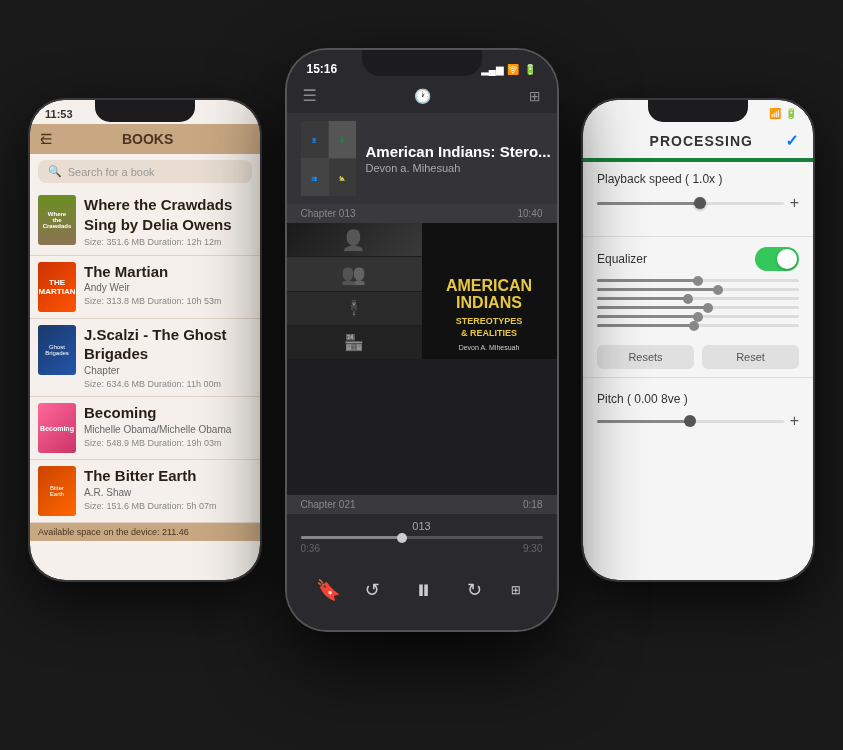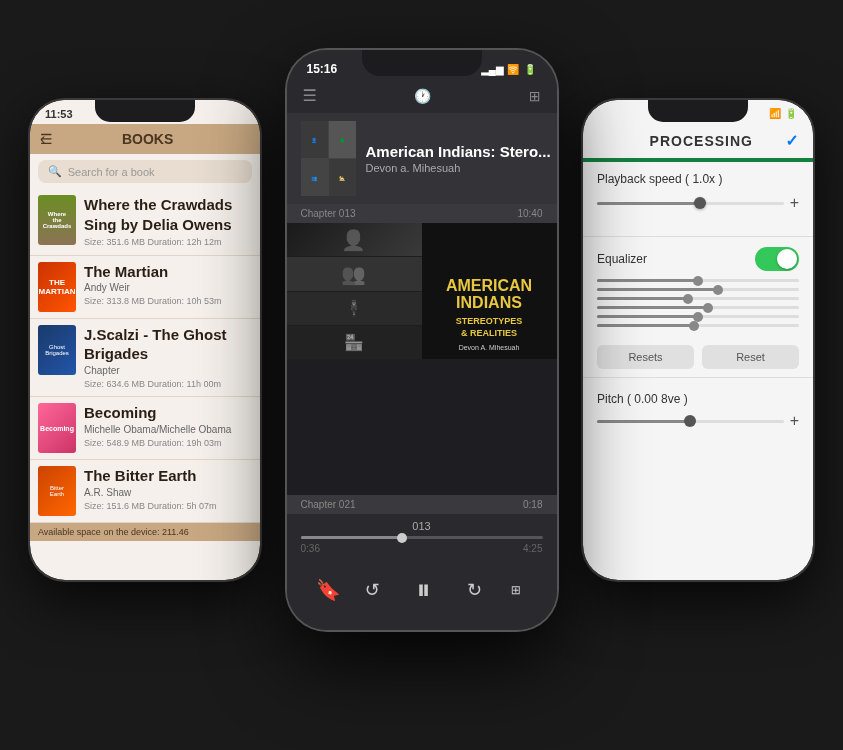"4:25" span { text: 4:25 -> 9:30 }
